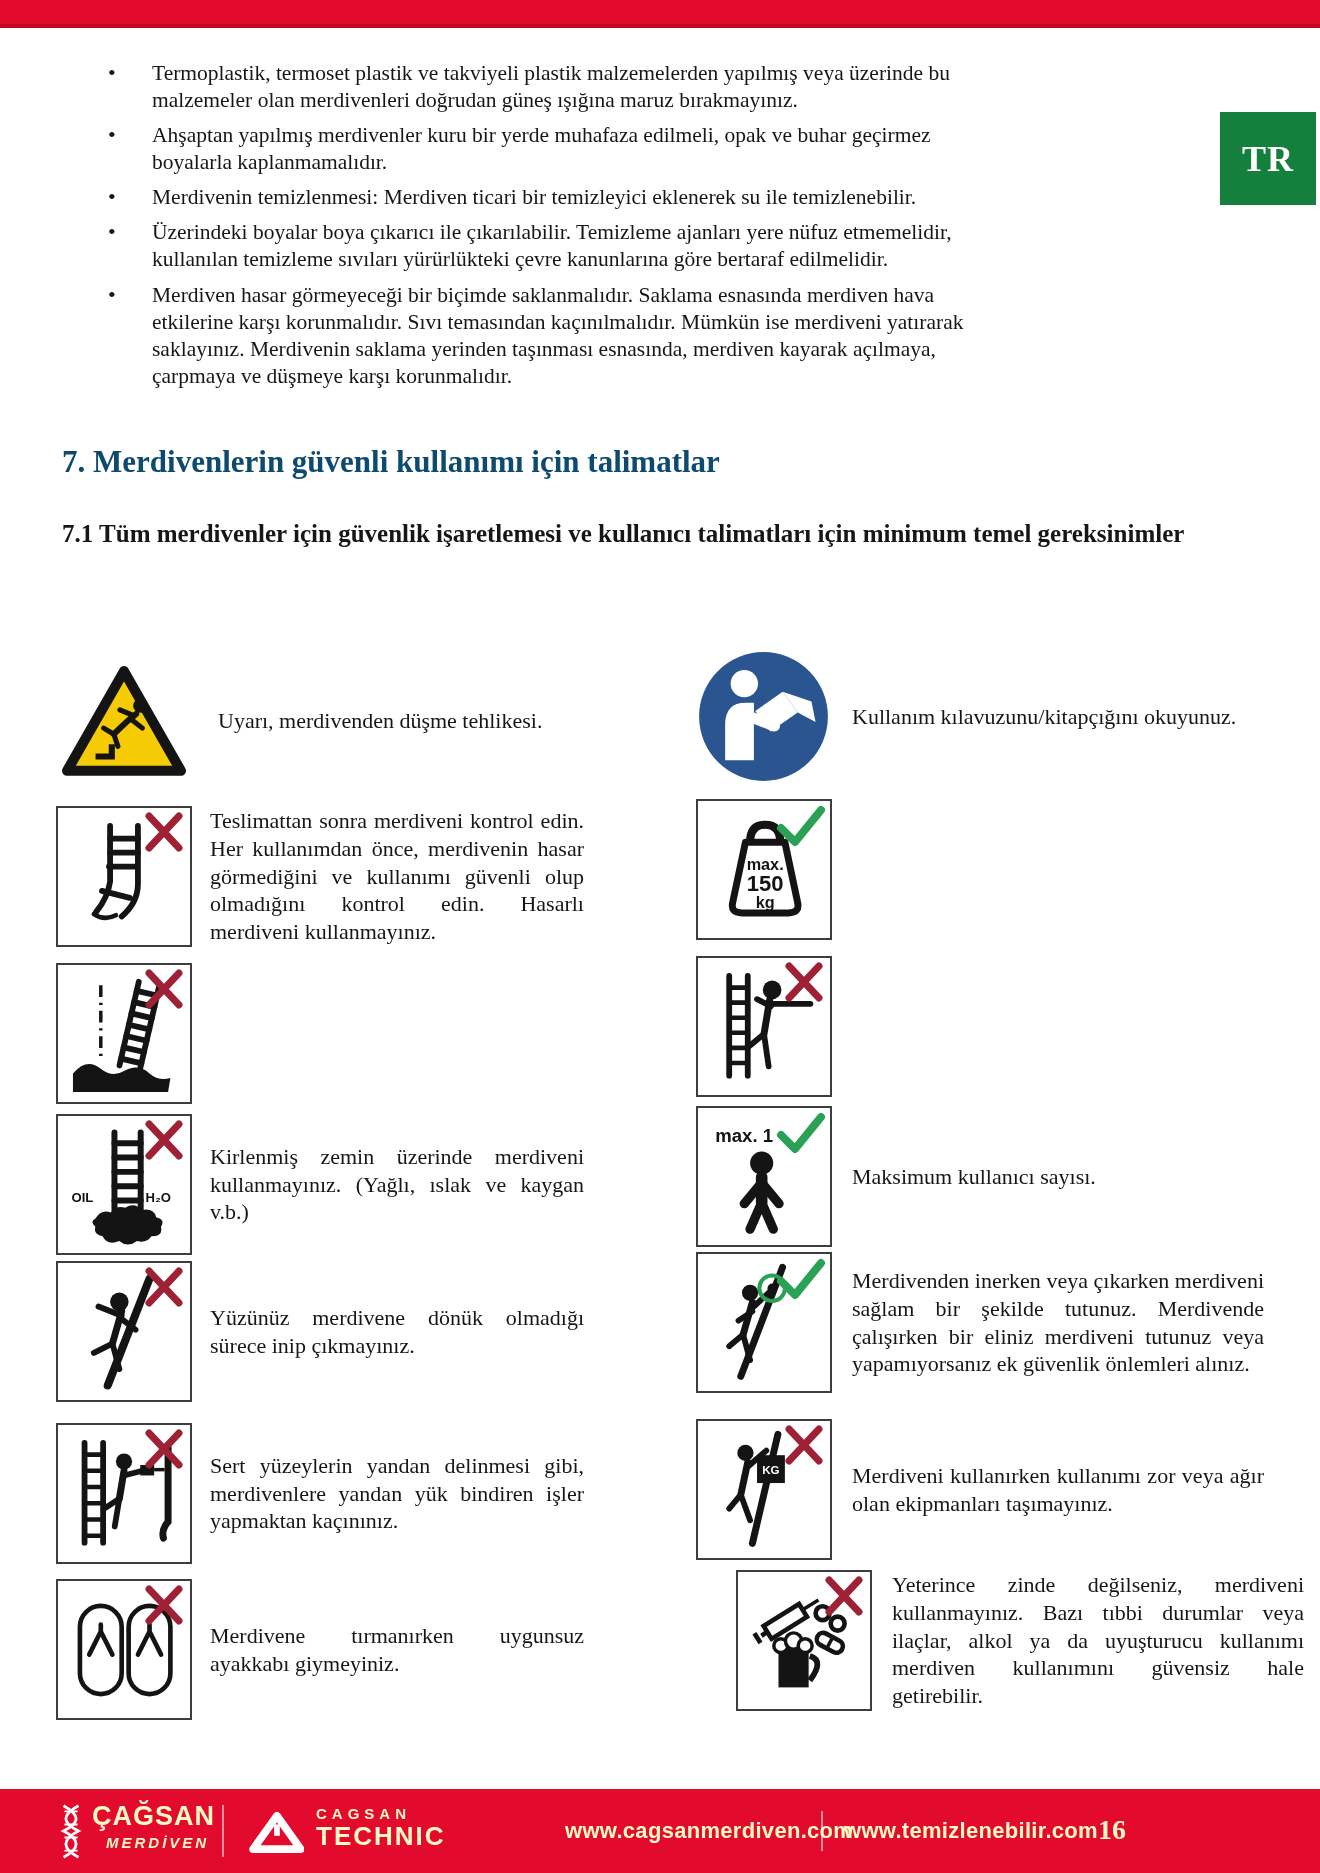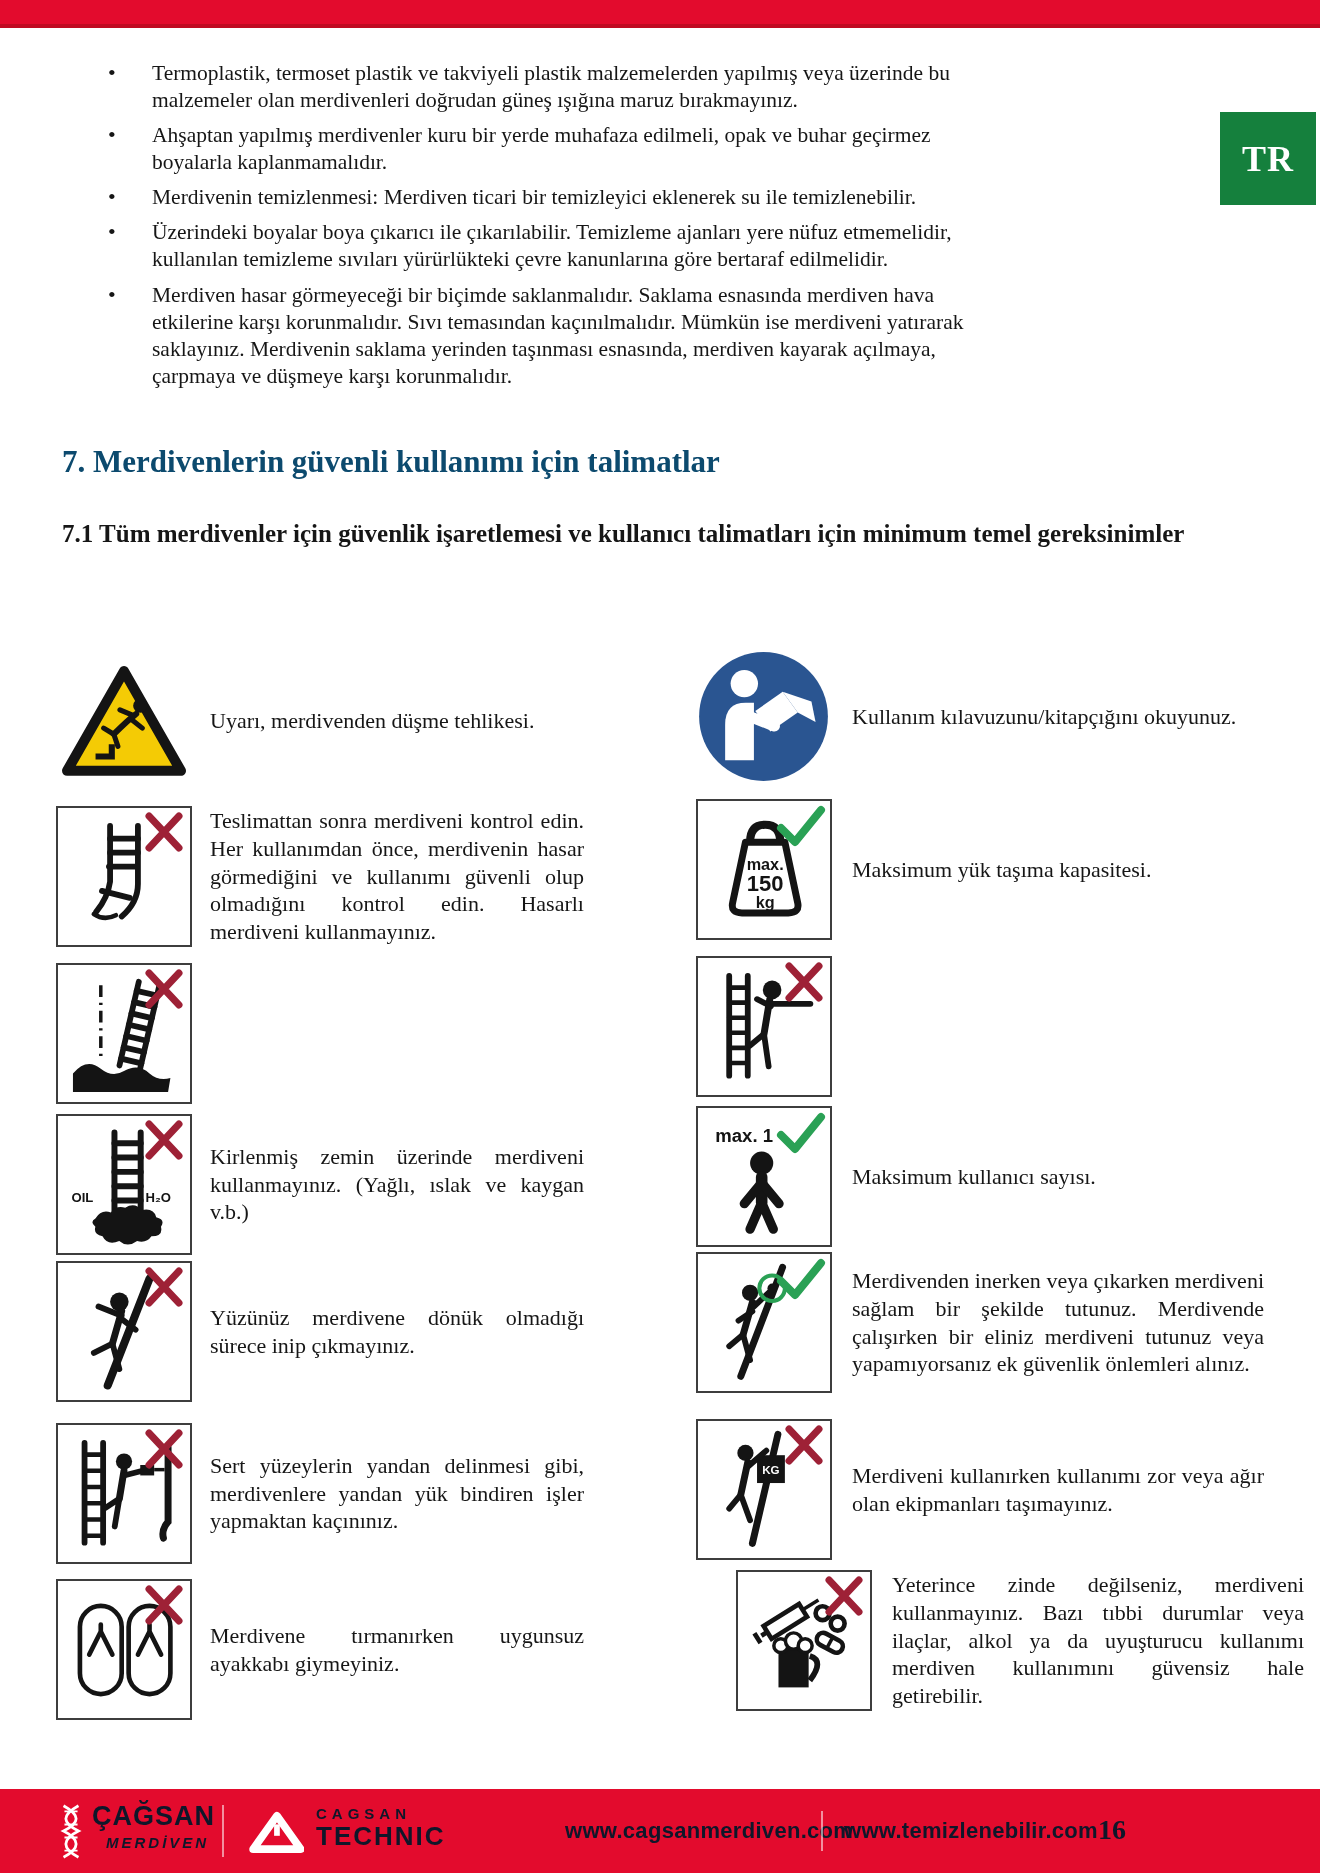"Uyarı, merdivenden düşme tehlikesi." div.prow { gap: none -> 8px }
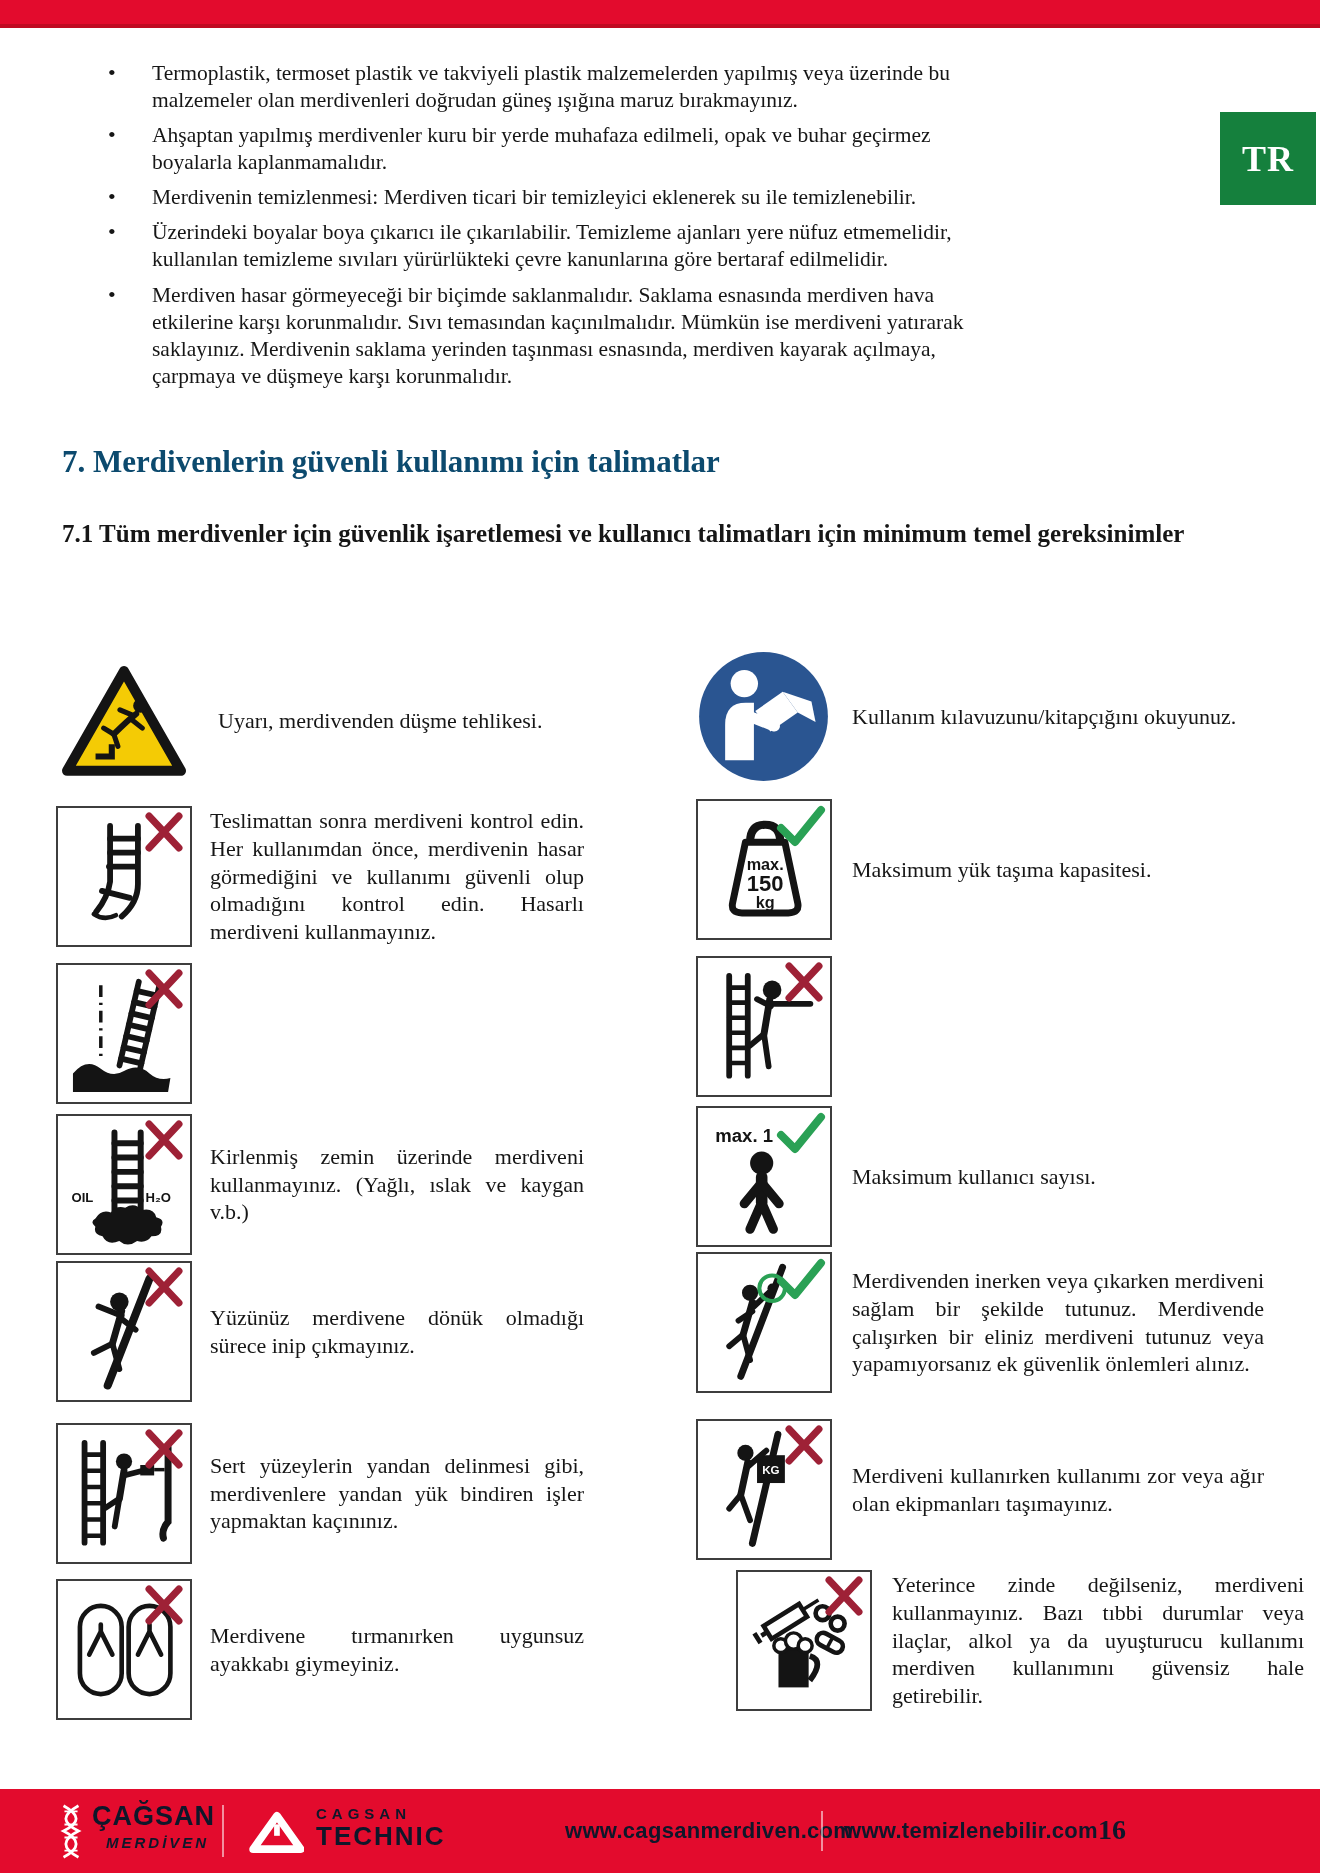"Maksimum yük taşıma kapasitesi." div.ptext { html: <div>Maksimum yük taşıma kapasitesi.</div> -> none }
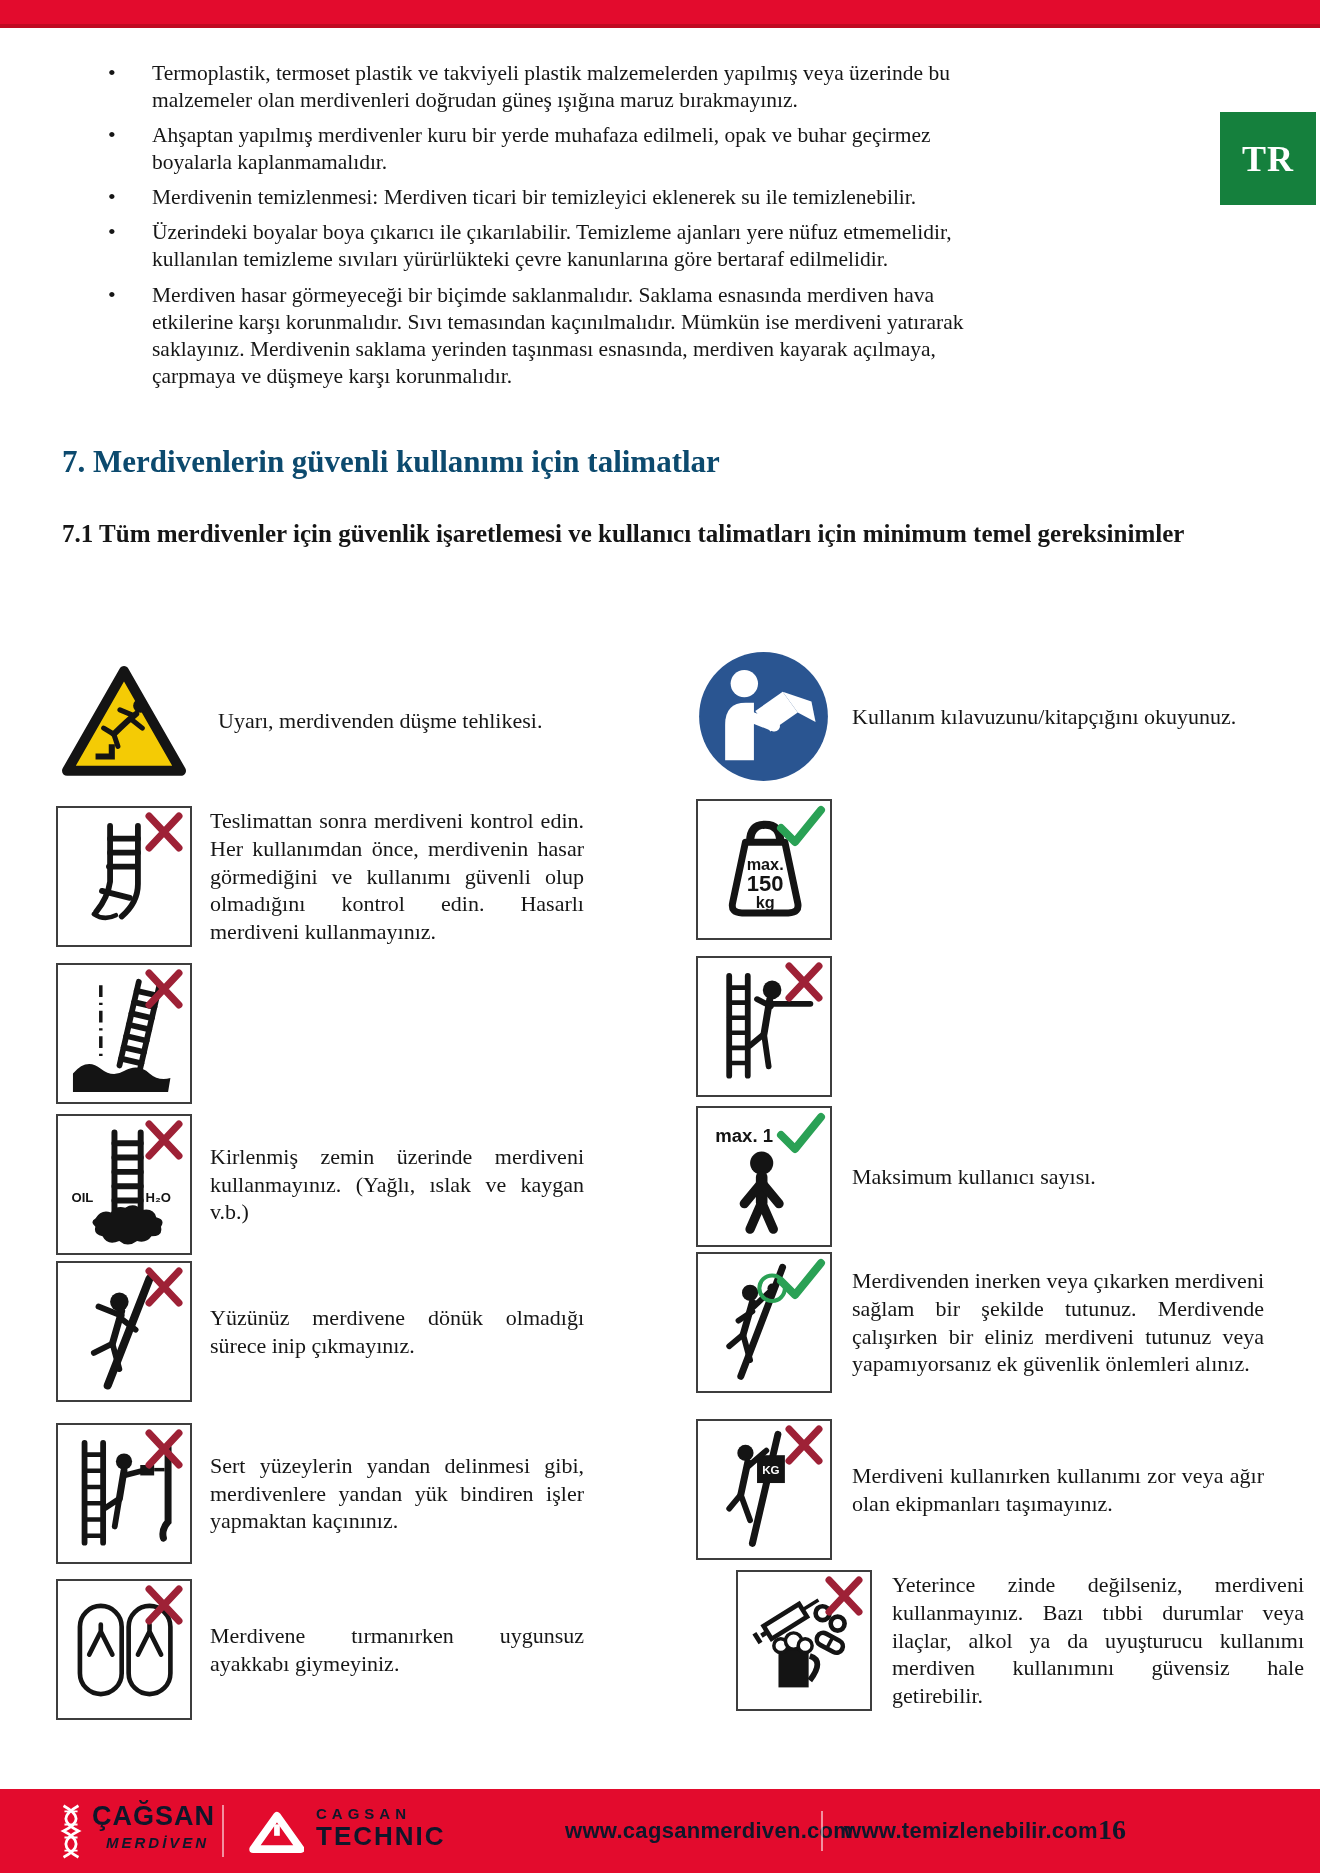"ÇAĞSAN" .footer { color: #0f172a -> #fef9c3 }
